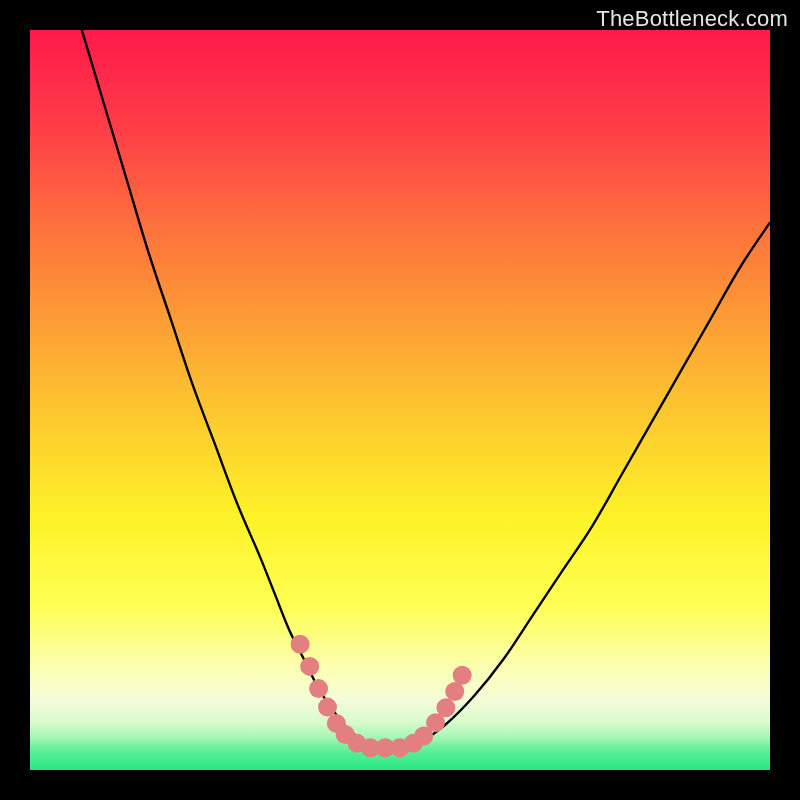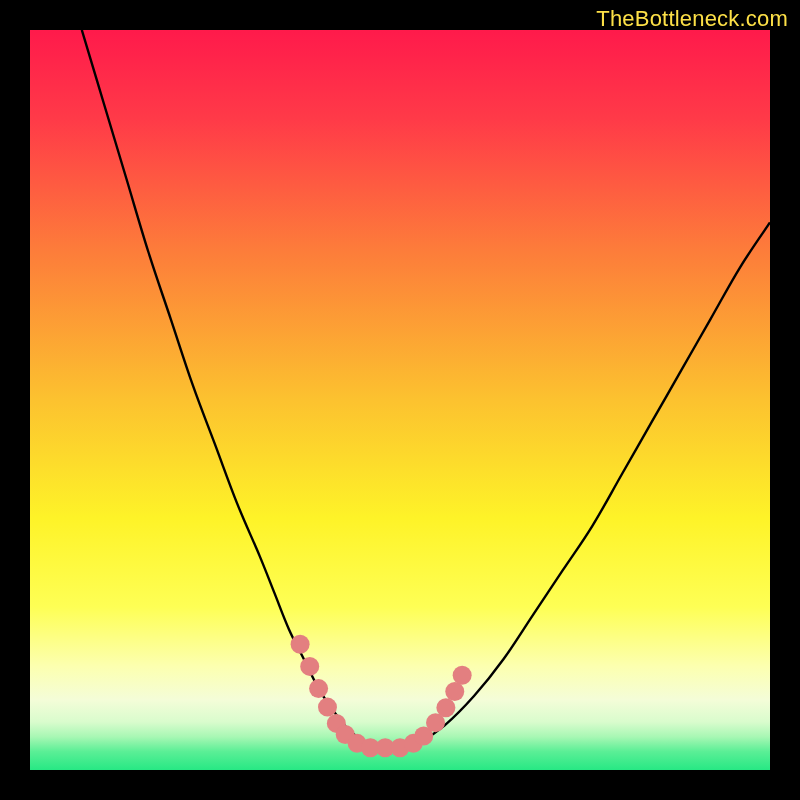"TheBottleneck.com" .watermark { color: #fde047 -> #e5e5e5 }
